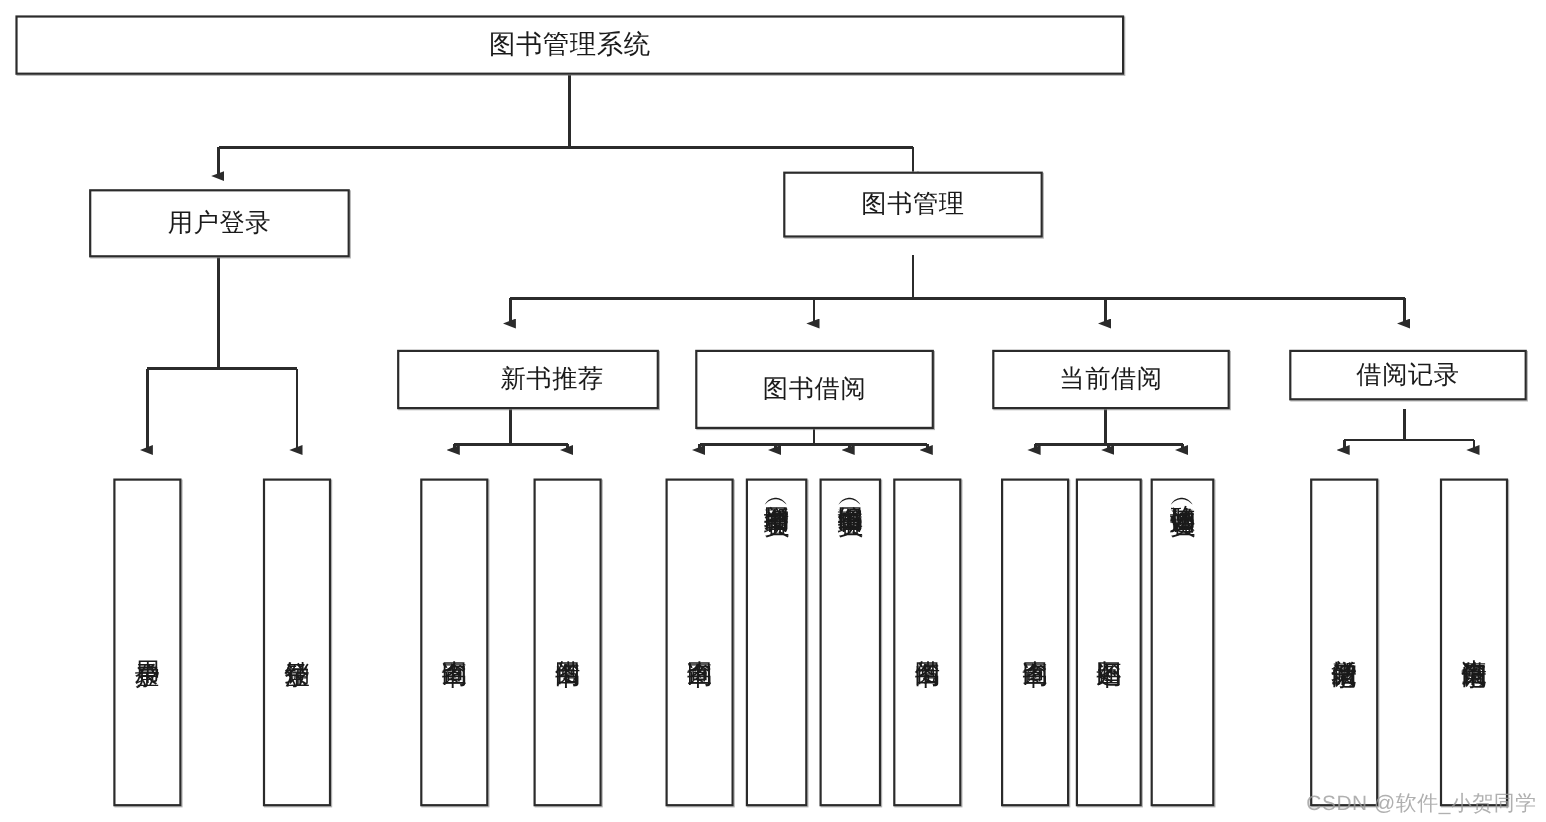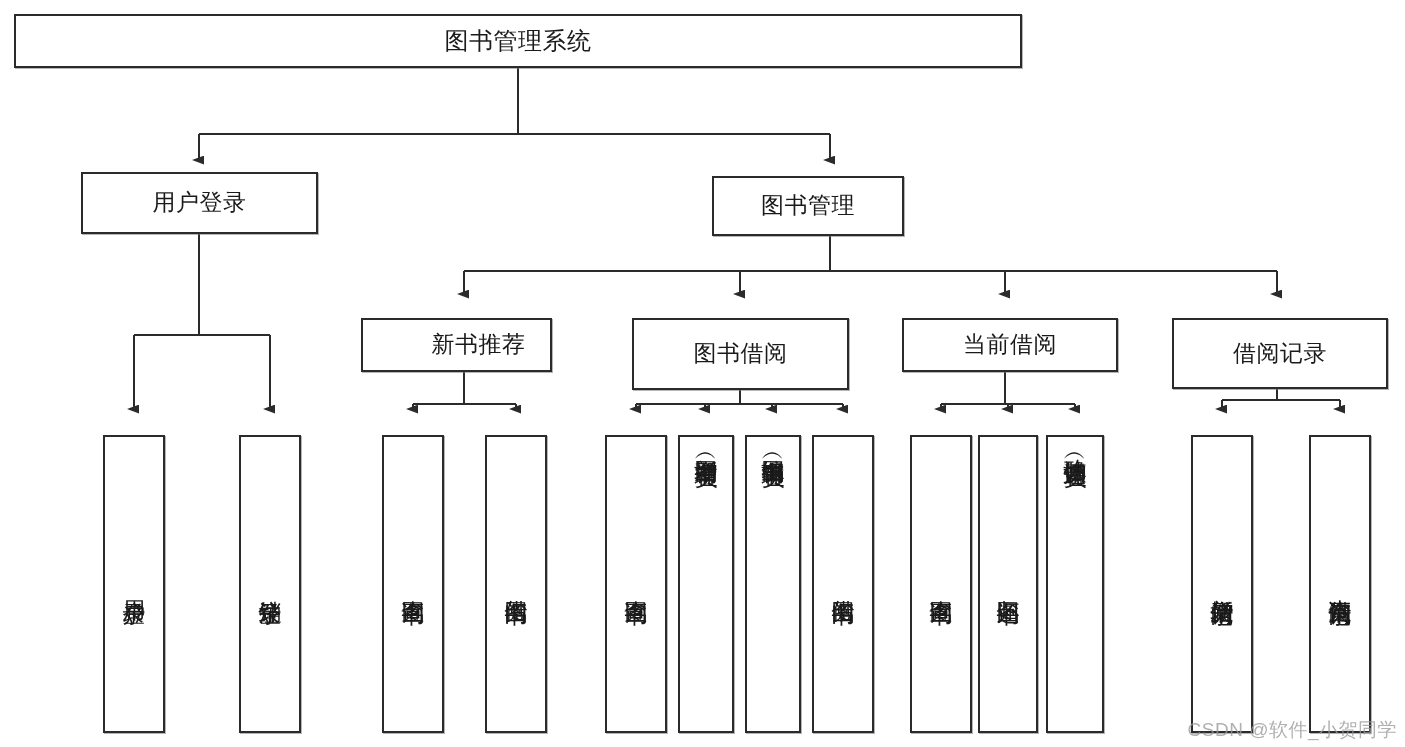"图书管理" div.node { top: 176px -> 156px; width: 192px -> 236px }
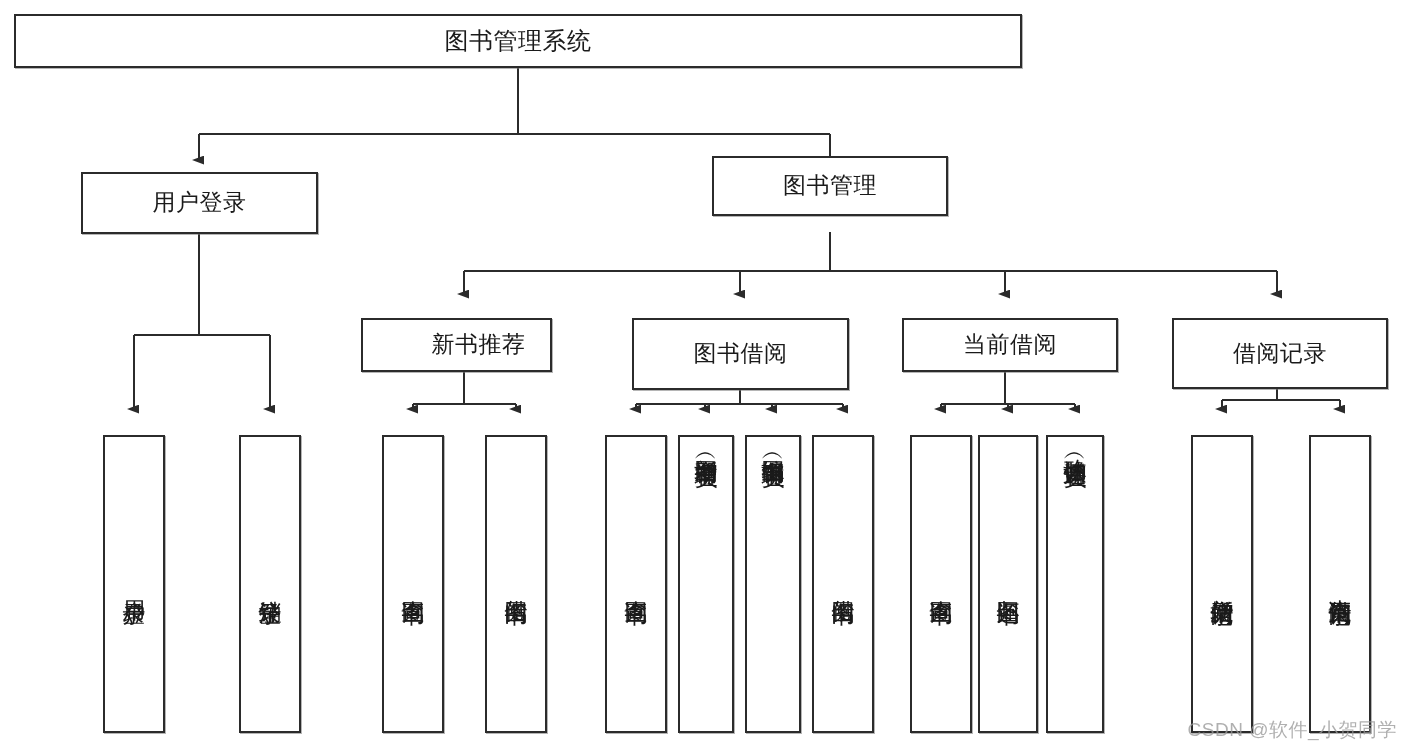"新书推荐" div.node { width: 191px -> 238px }
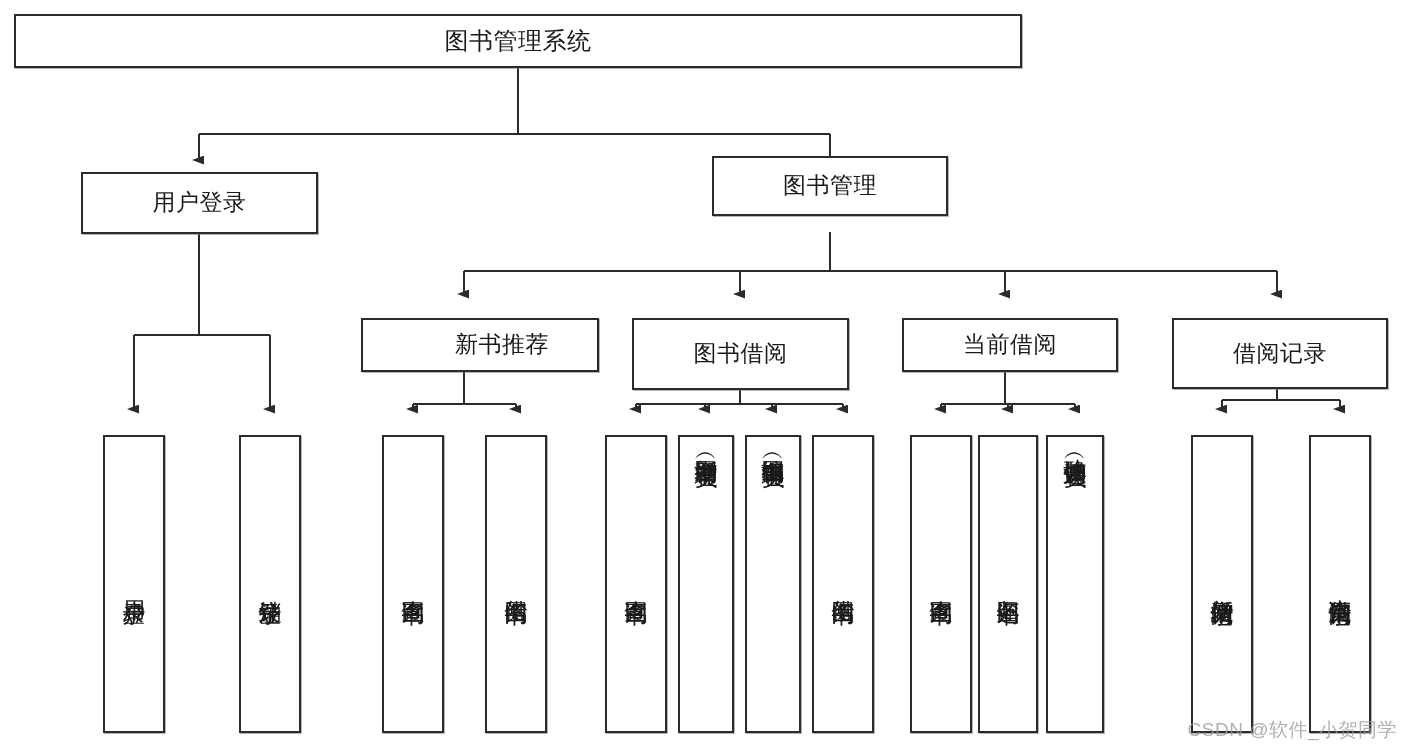"借阅记录" div.node { height: 71px -> 46px }
